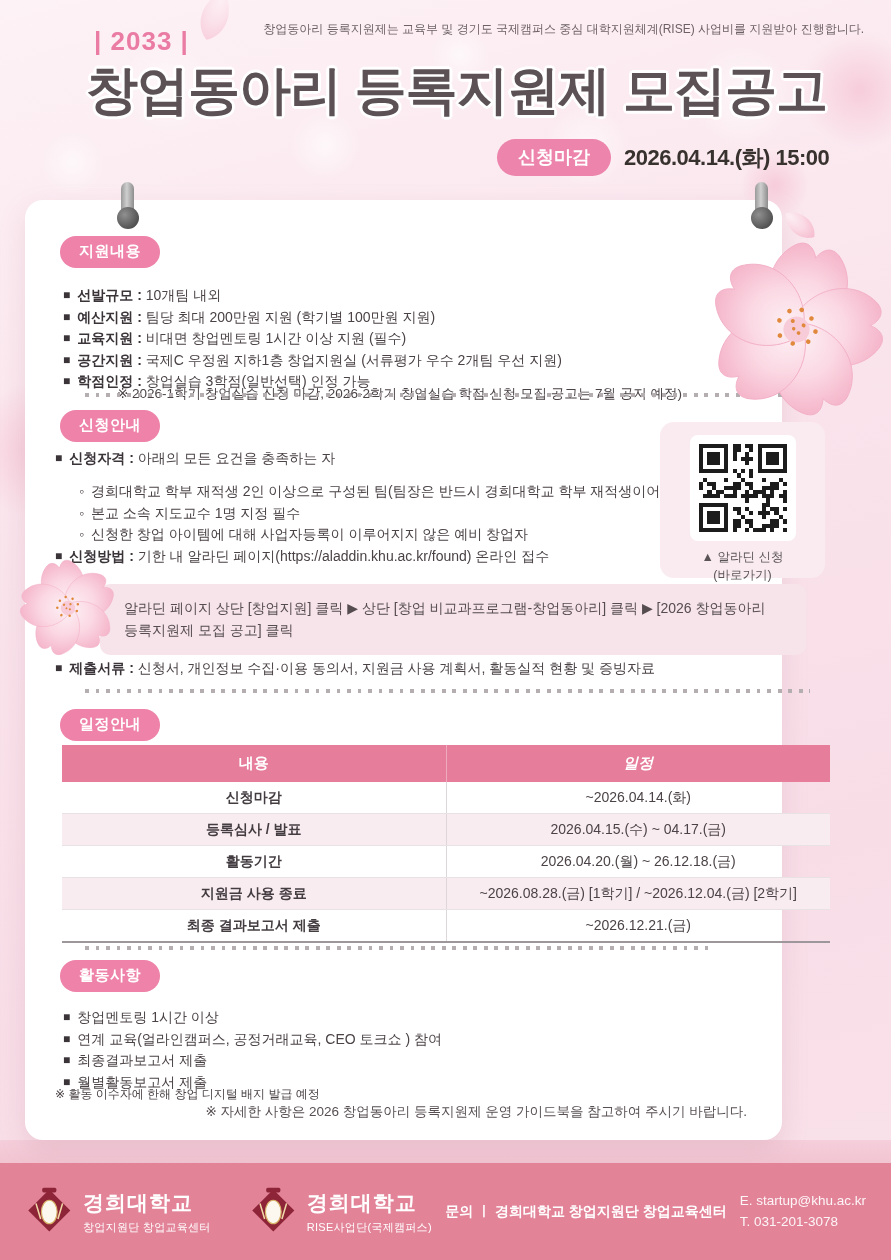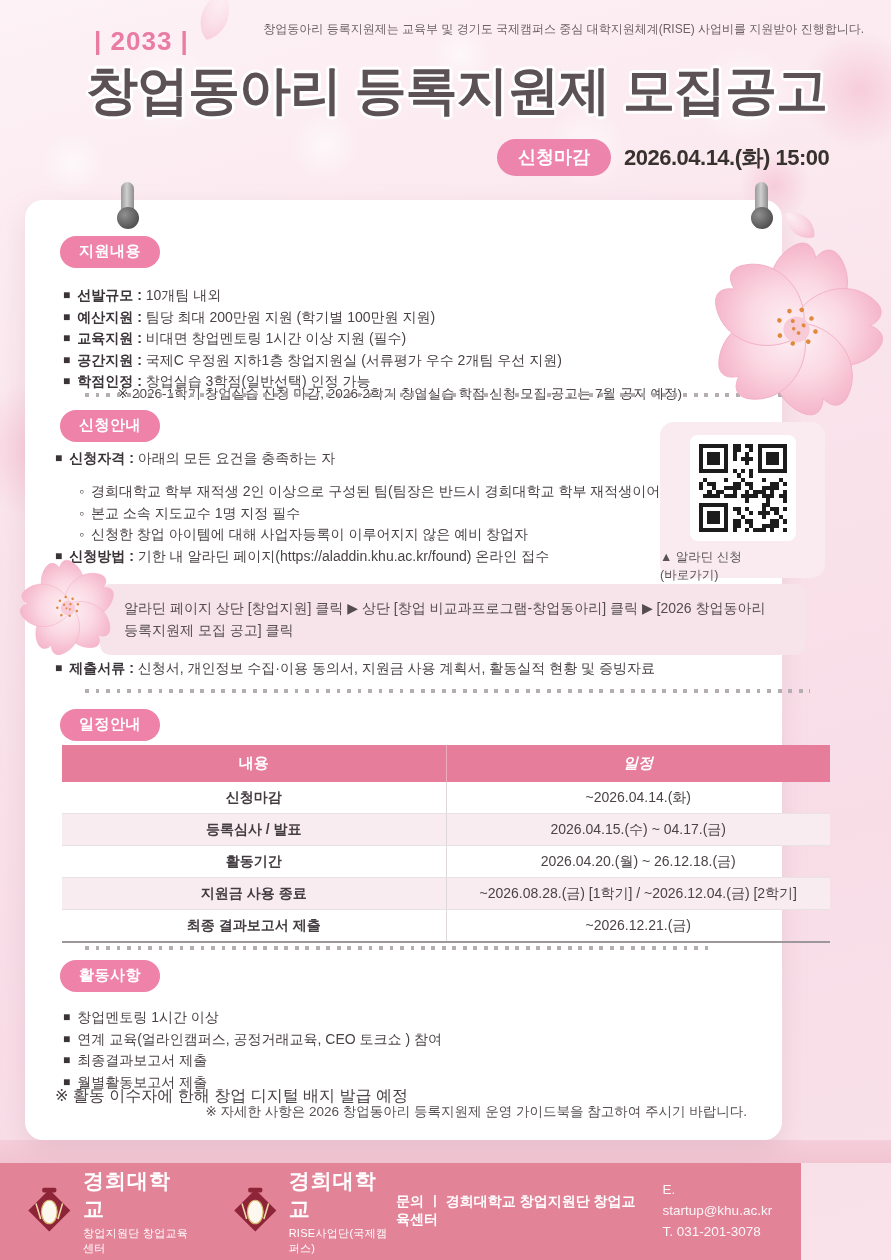"▲ 알라딘 신청" .qr-caption { text-align: left -> center }
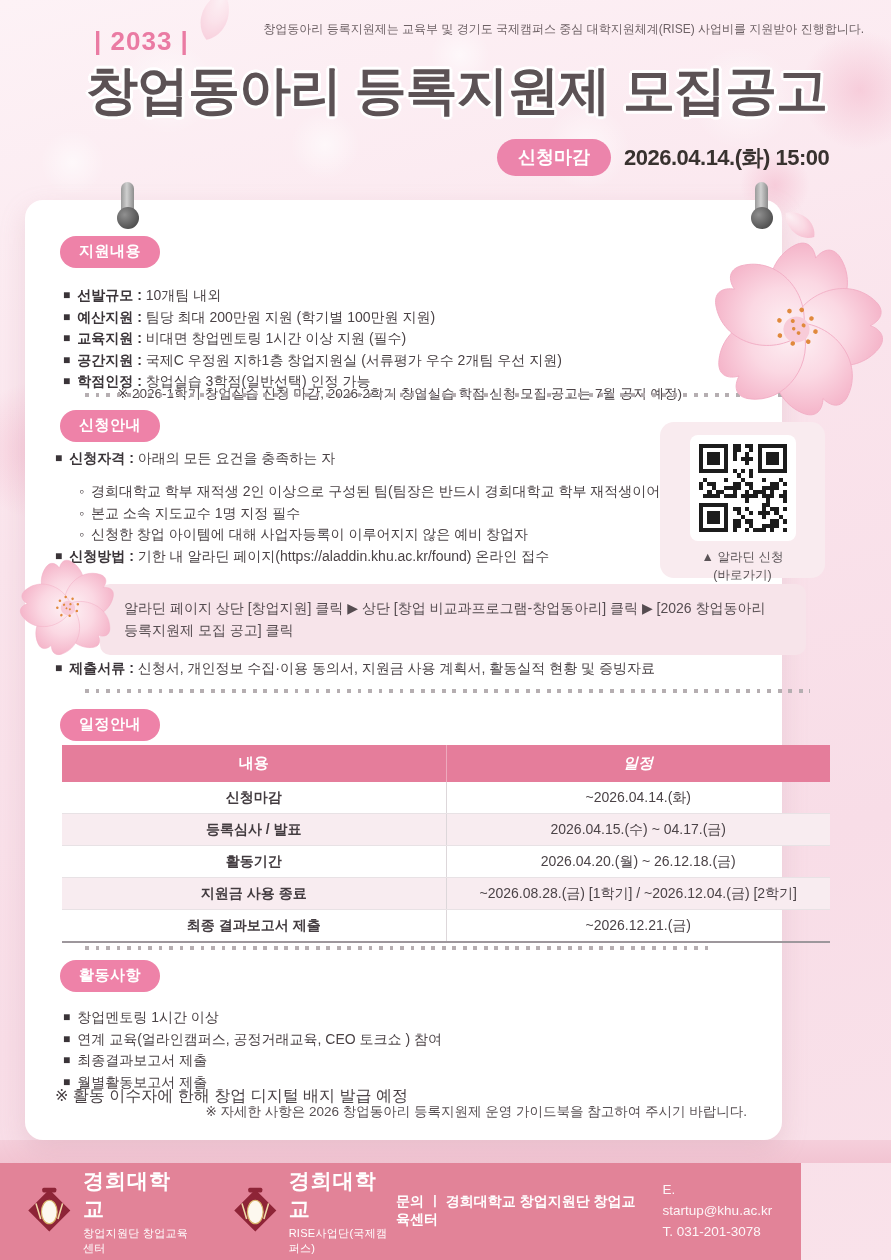"※ 활동 이수자에 한해 창업" .activity-note { font-size: 16px -> 12px }
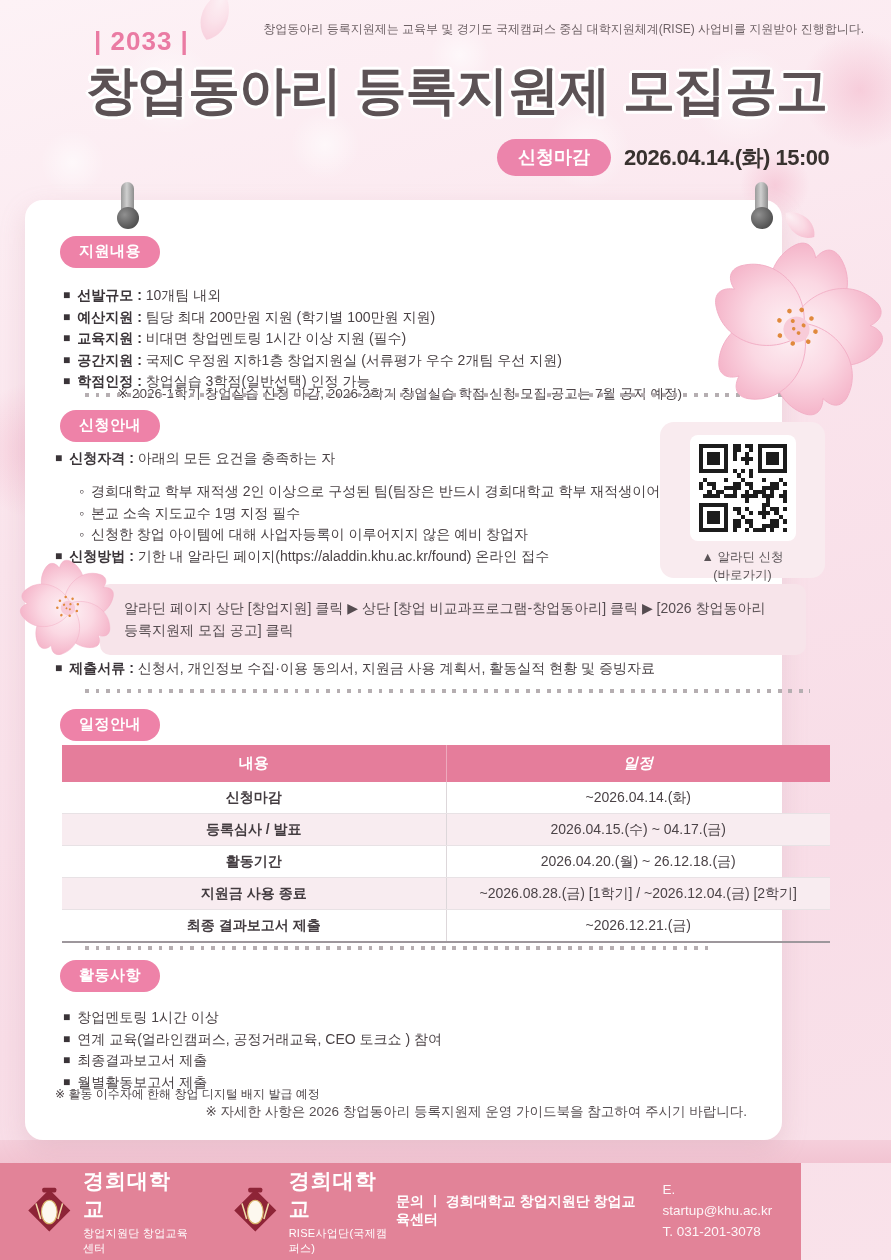"경희대학교" .footer { width: 801px -> 891px }
